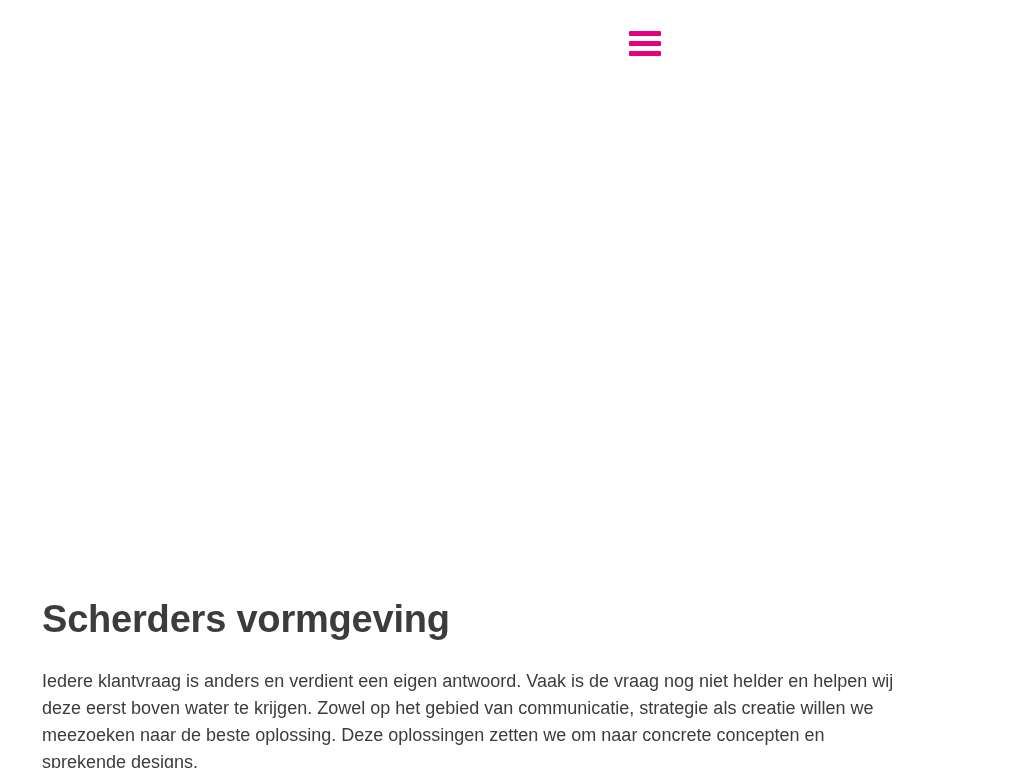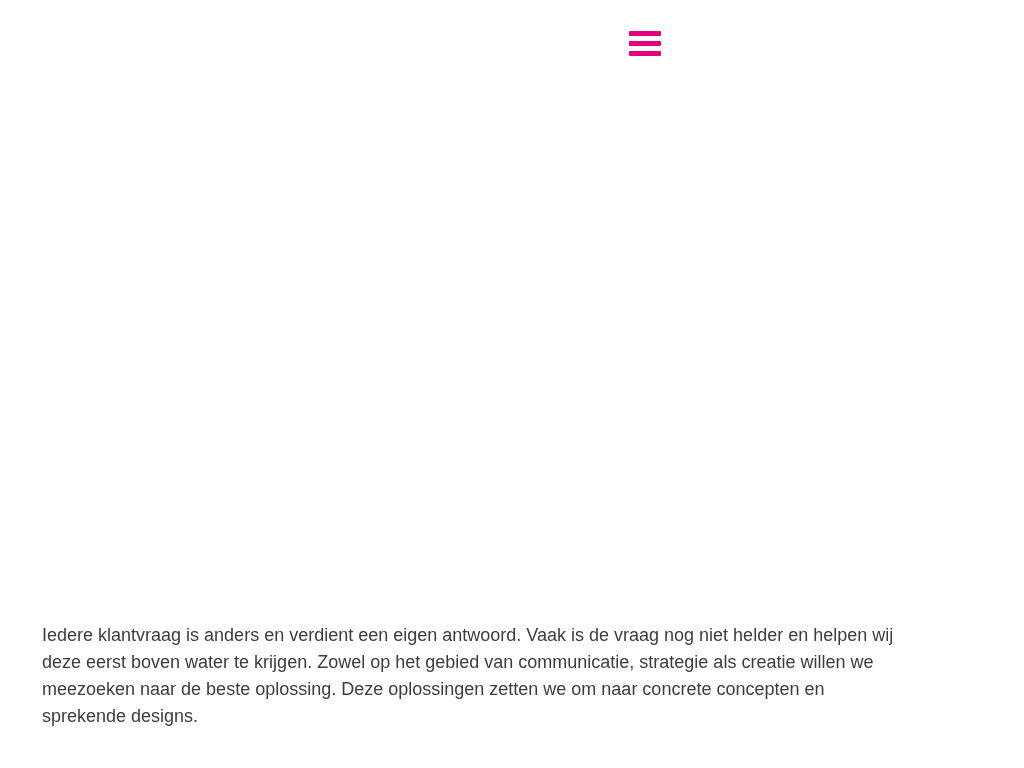"Scherders vormgeving" h1.page-title { html: none -> <h1>Scherders vormgeving</h1> }
